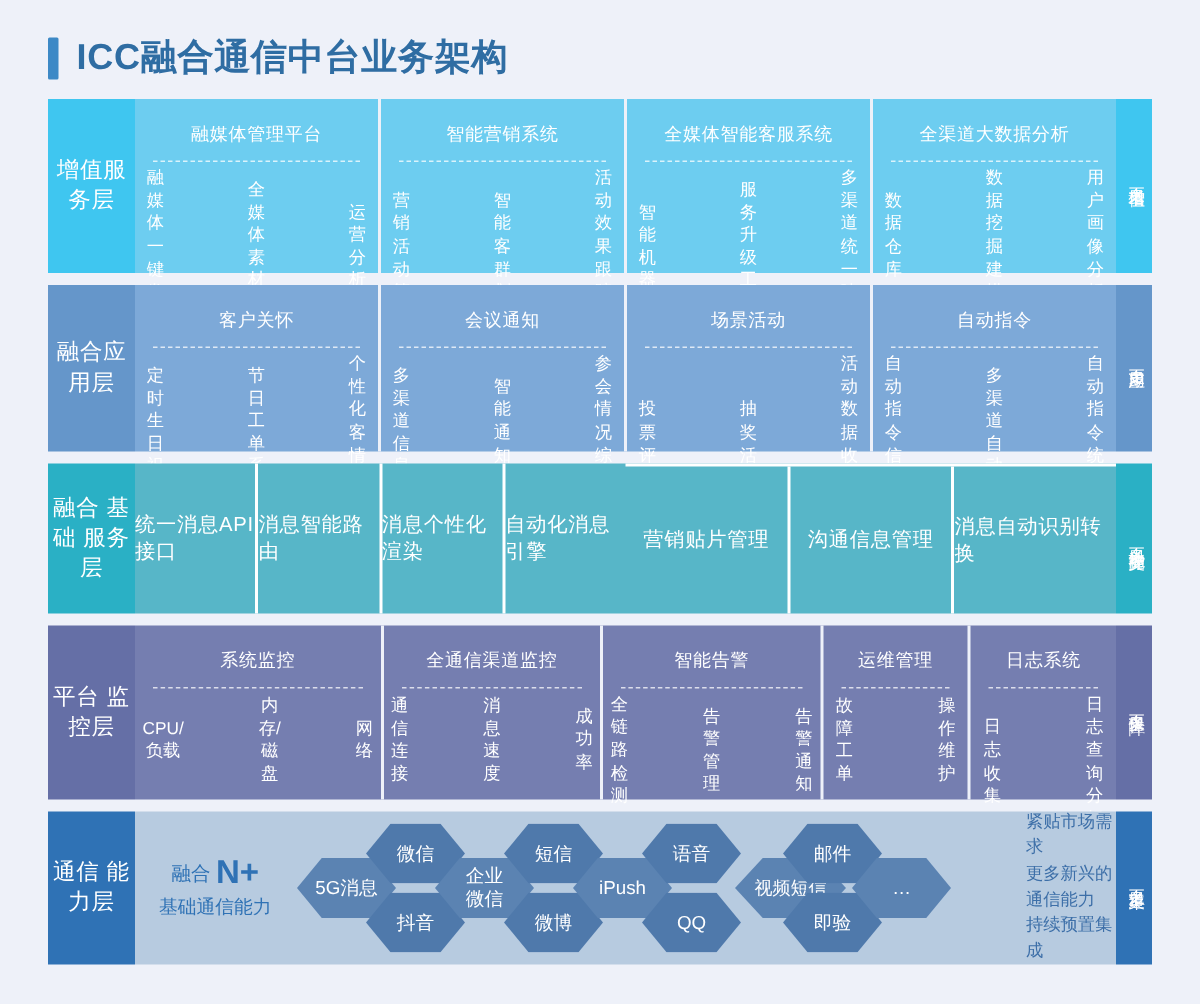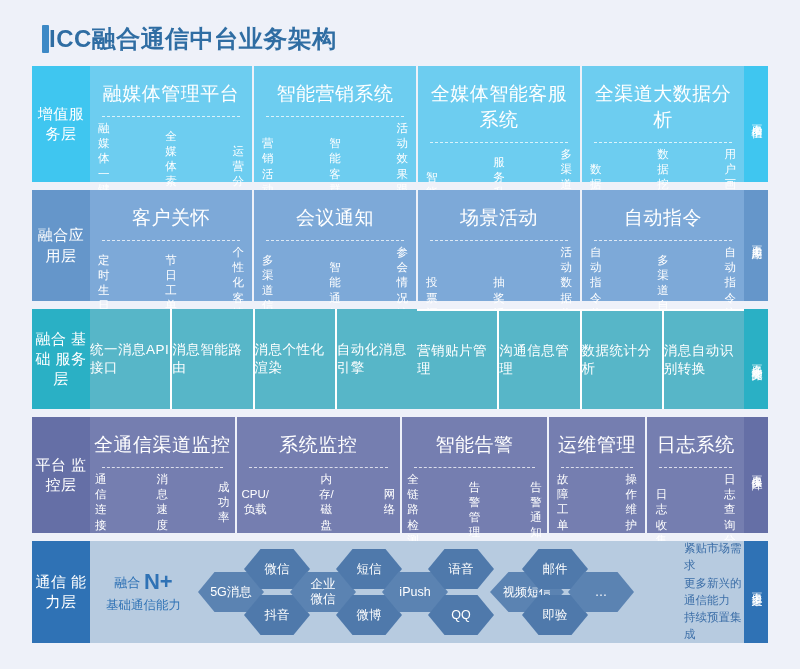"ICC融合通信中台业务架构" .title-wrap { gap: none -> 12px; left: 42px -> 32px }
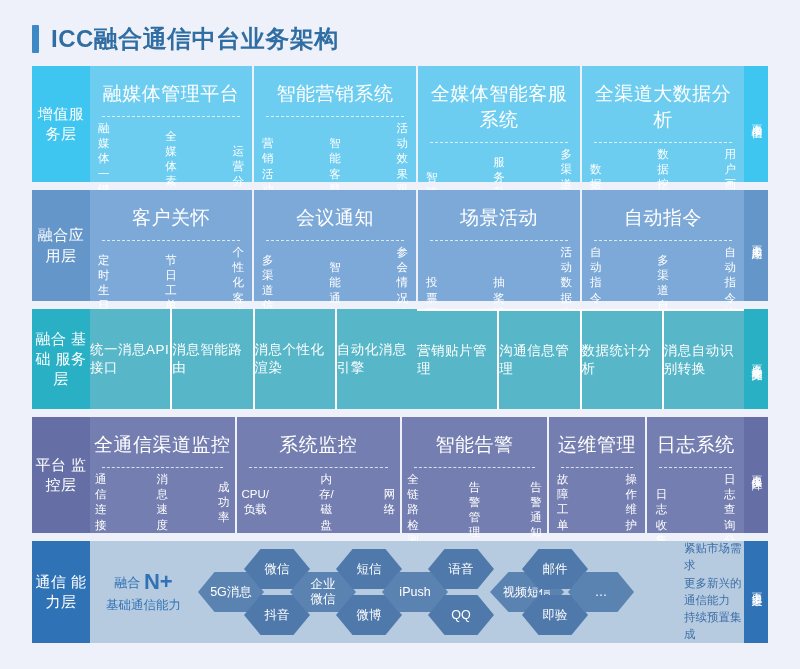"融媒体管理平台" .card-title { font-size: 19px -> 12px }
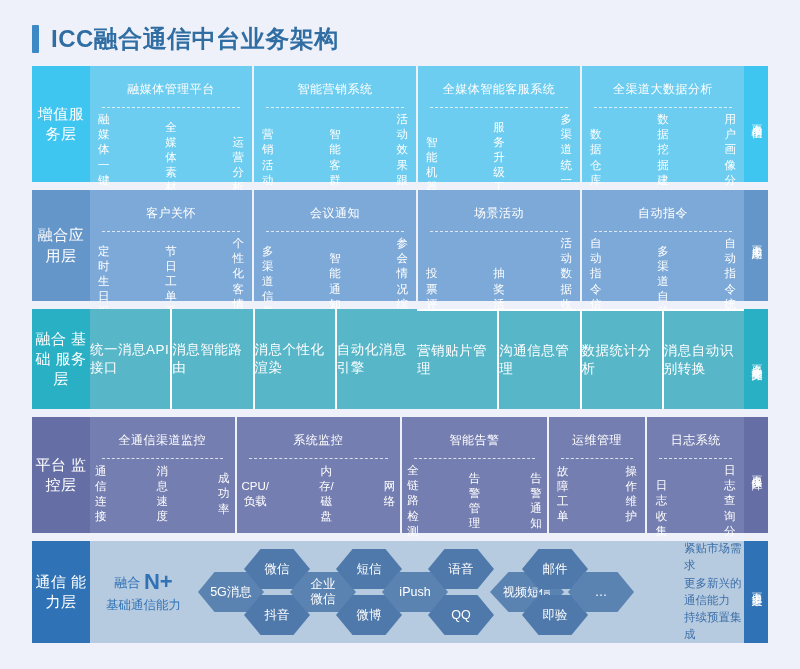"数据统计分析" div.grid3-cell { html: <div>数据统计分析</div> -> none }
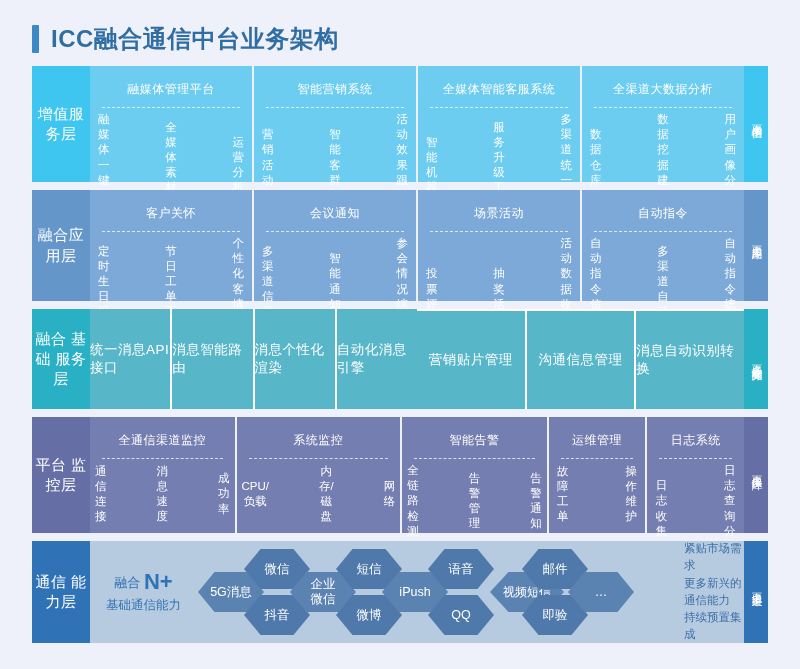"全通信渠道监控" div.card { order: before "系统监控" -> after "系统监控" }
